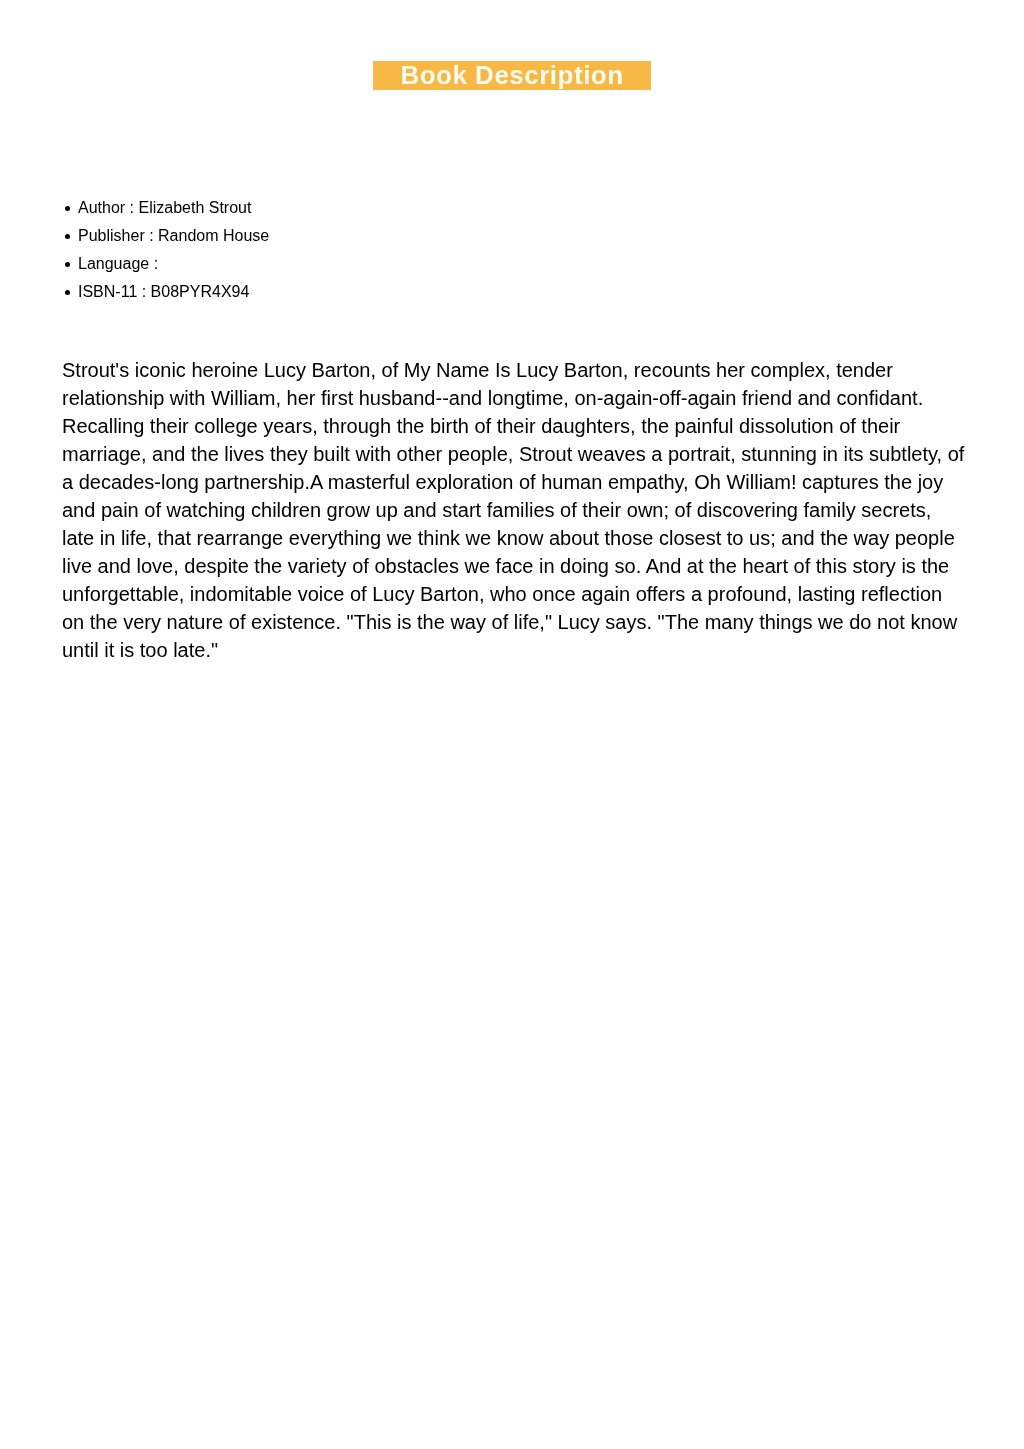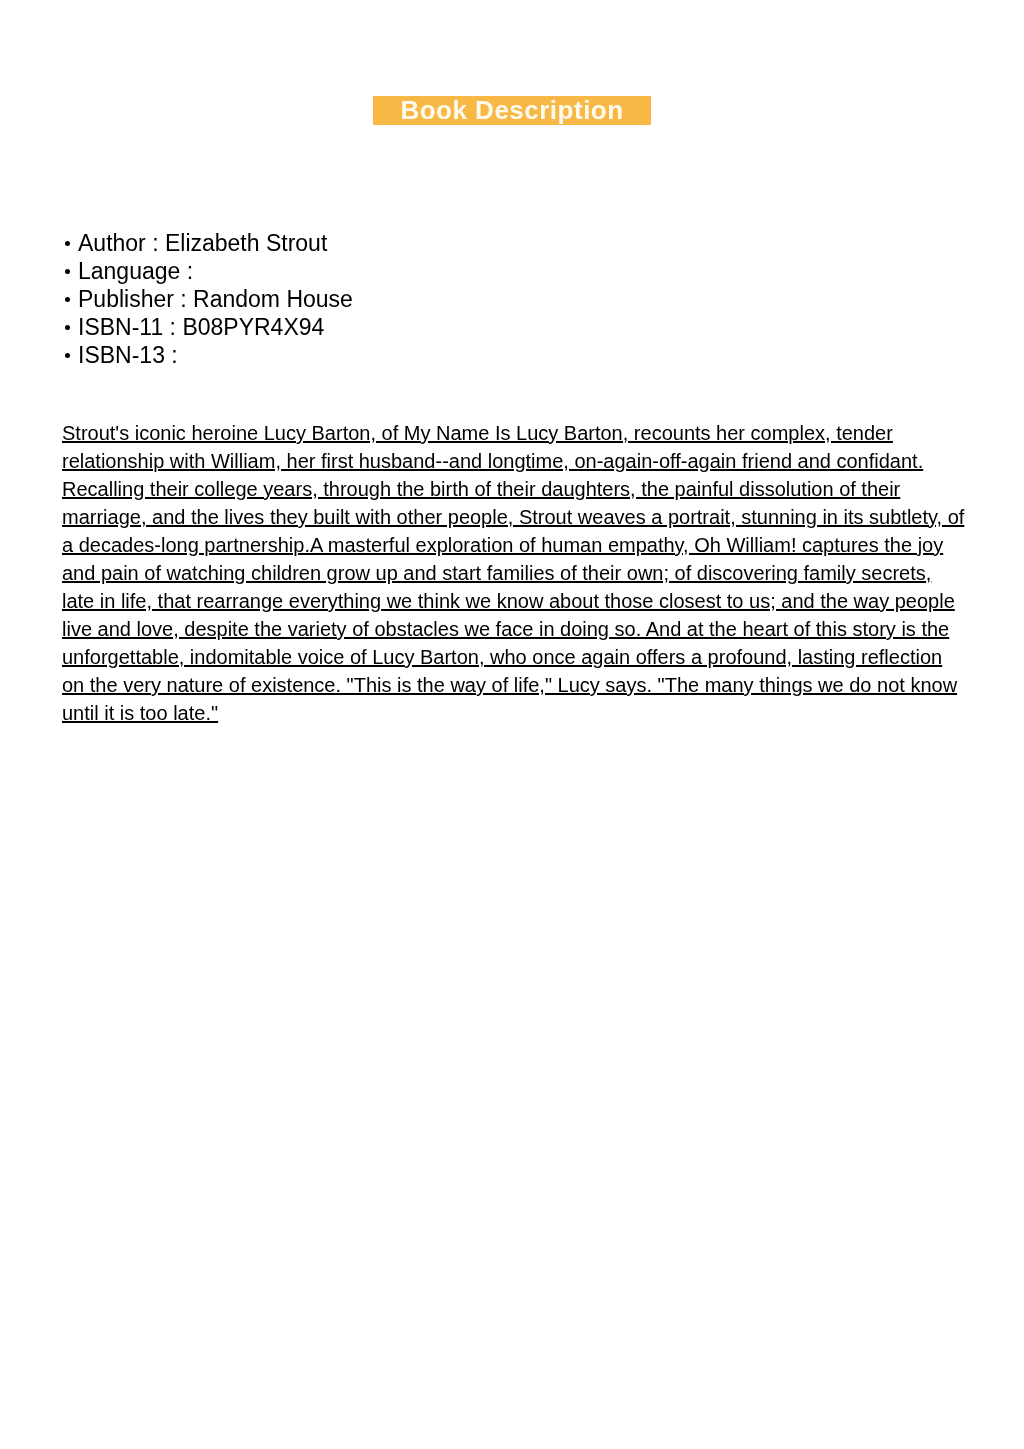"Book Description" .banner-row { padding-top: 96px -> 61px }
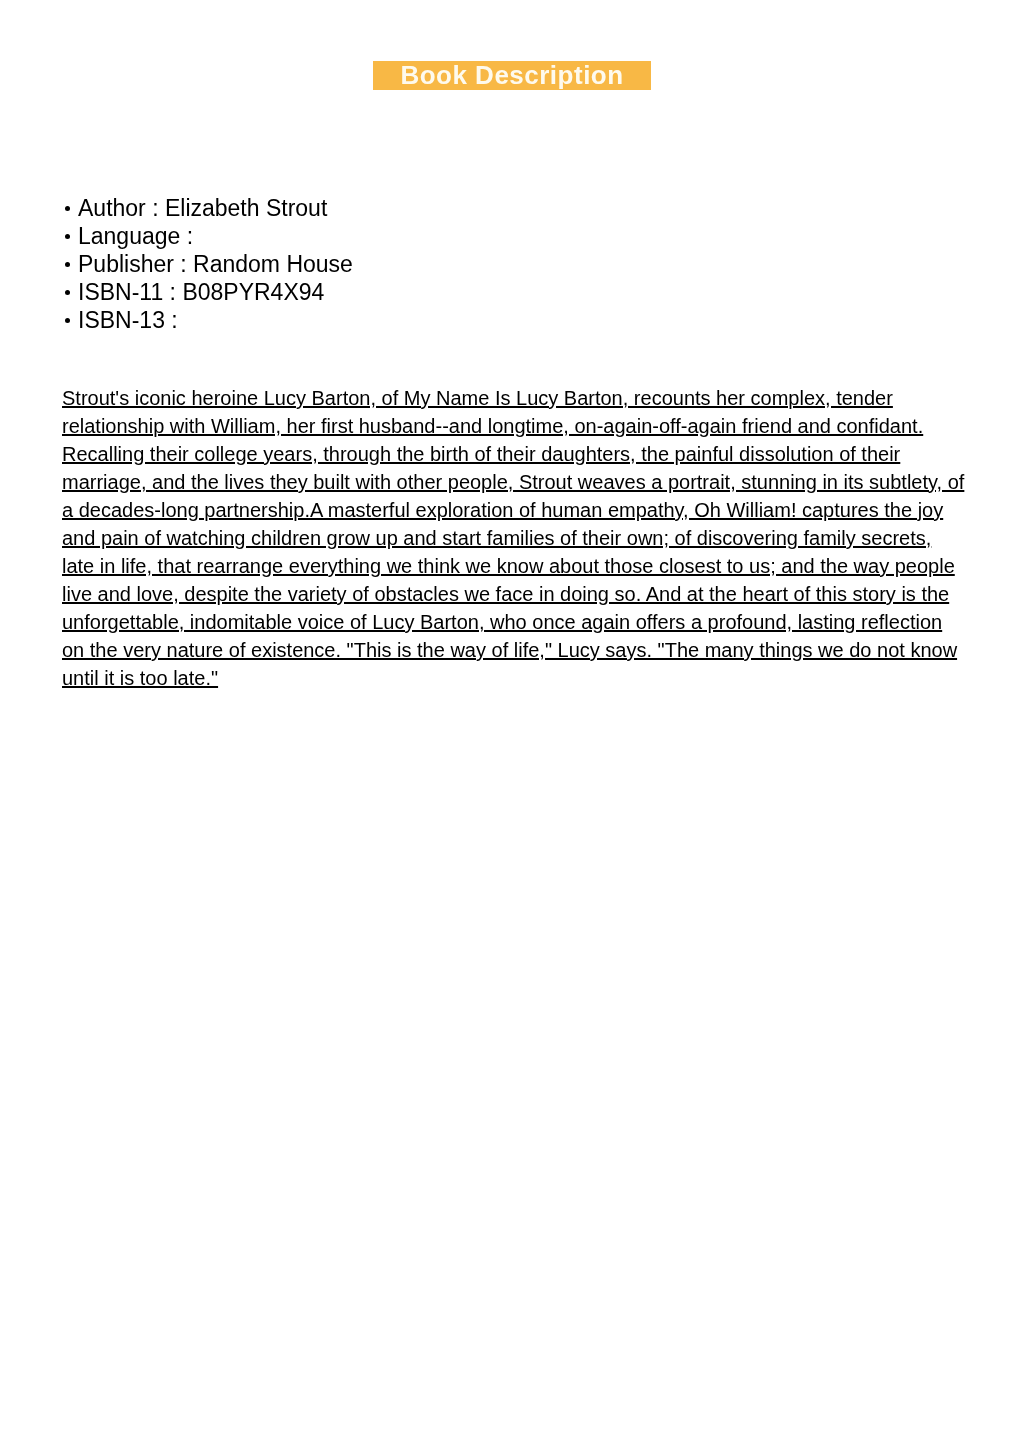"Author : Elizabeth Strout" .details { font-size: 23px -> 16px }
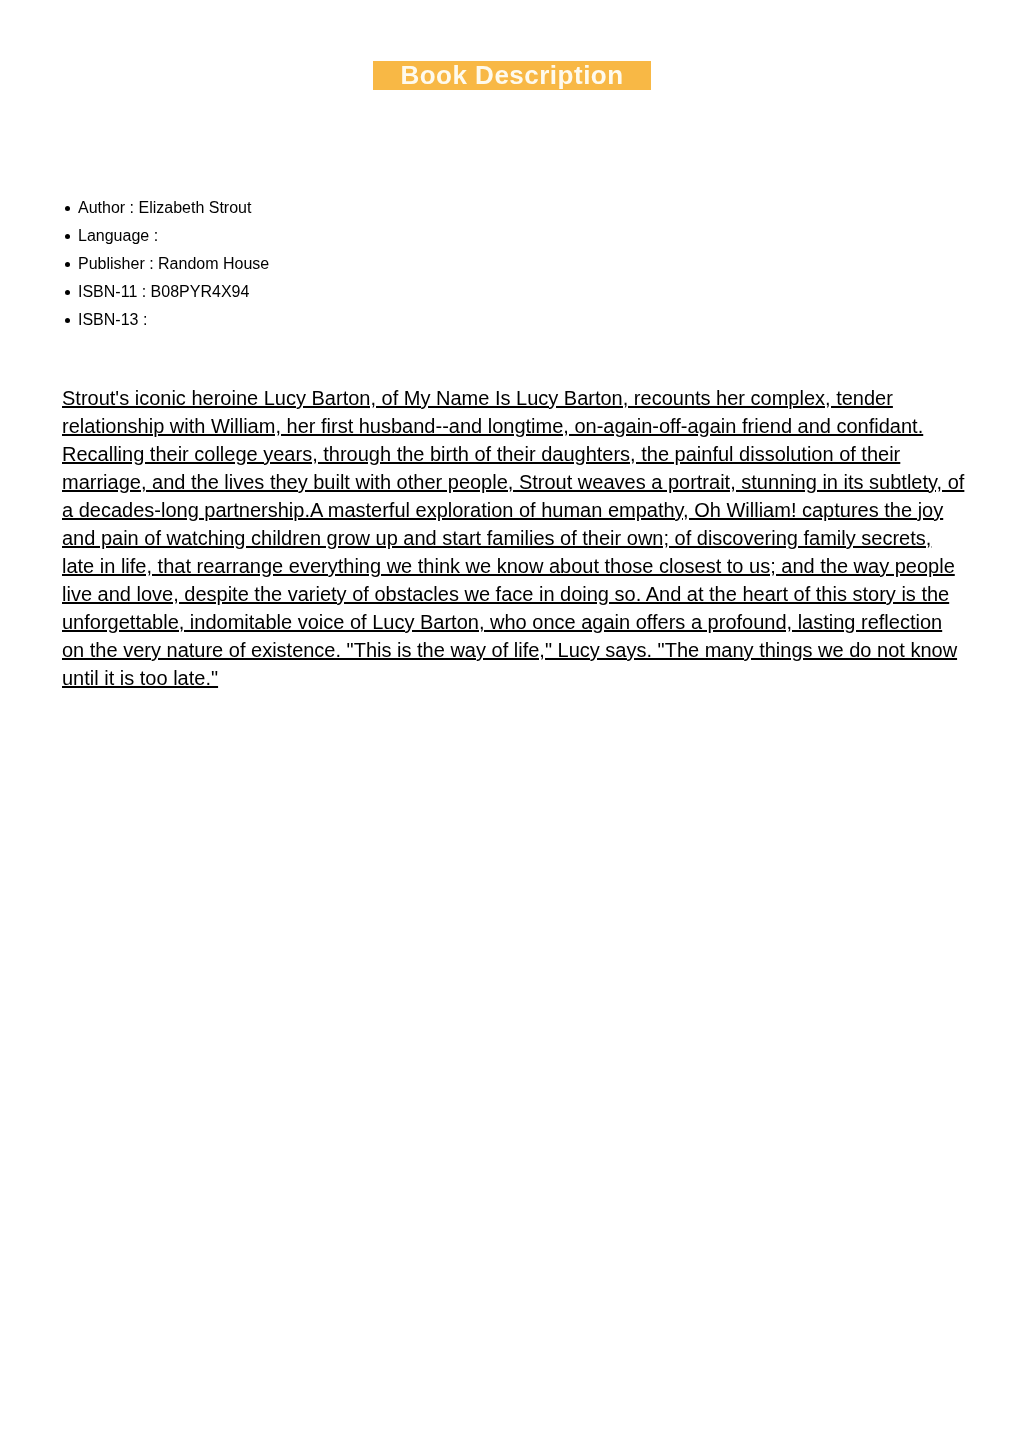"Language :" li { order: before "Publisher : Random House" -> after "Publisher : Random House" }
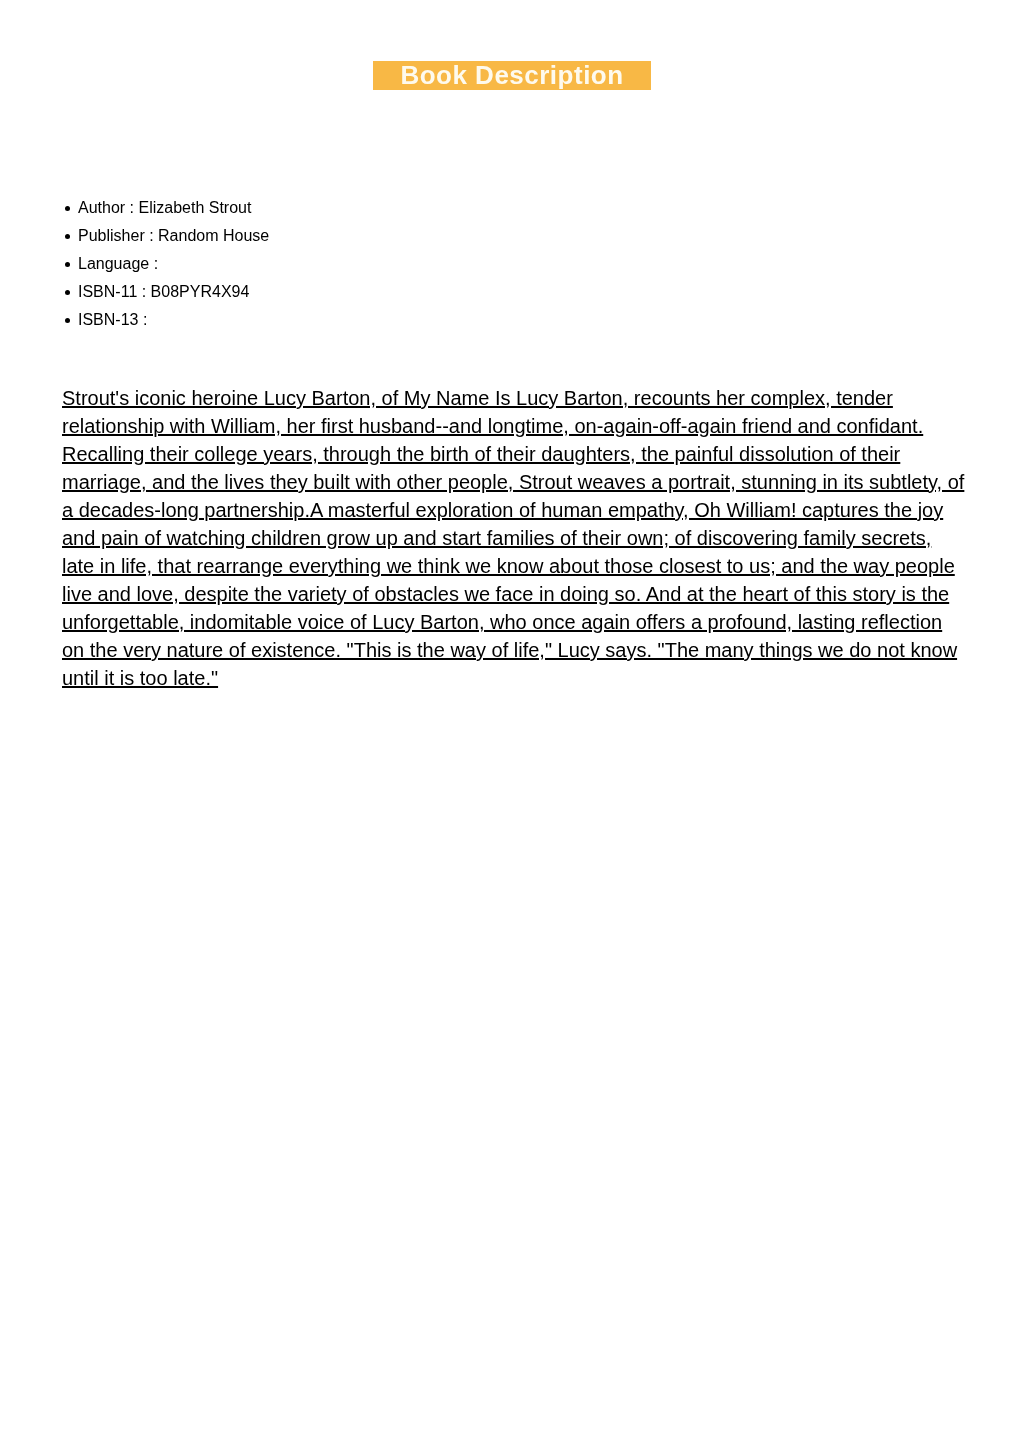"ISBN-13 :" li { html: <li>ISBN-13 :</li> -> none }
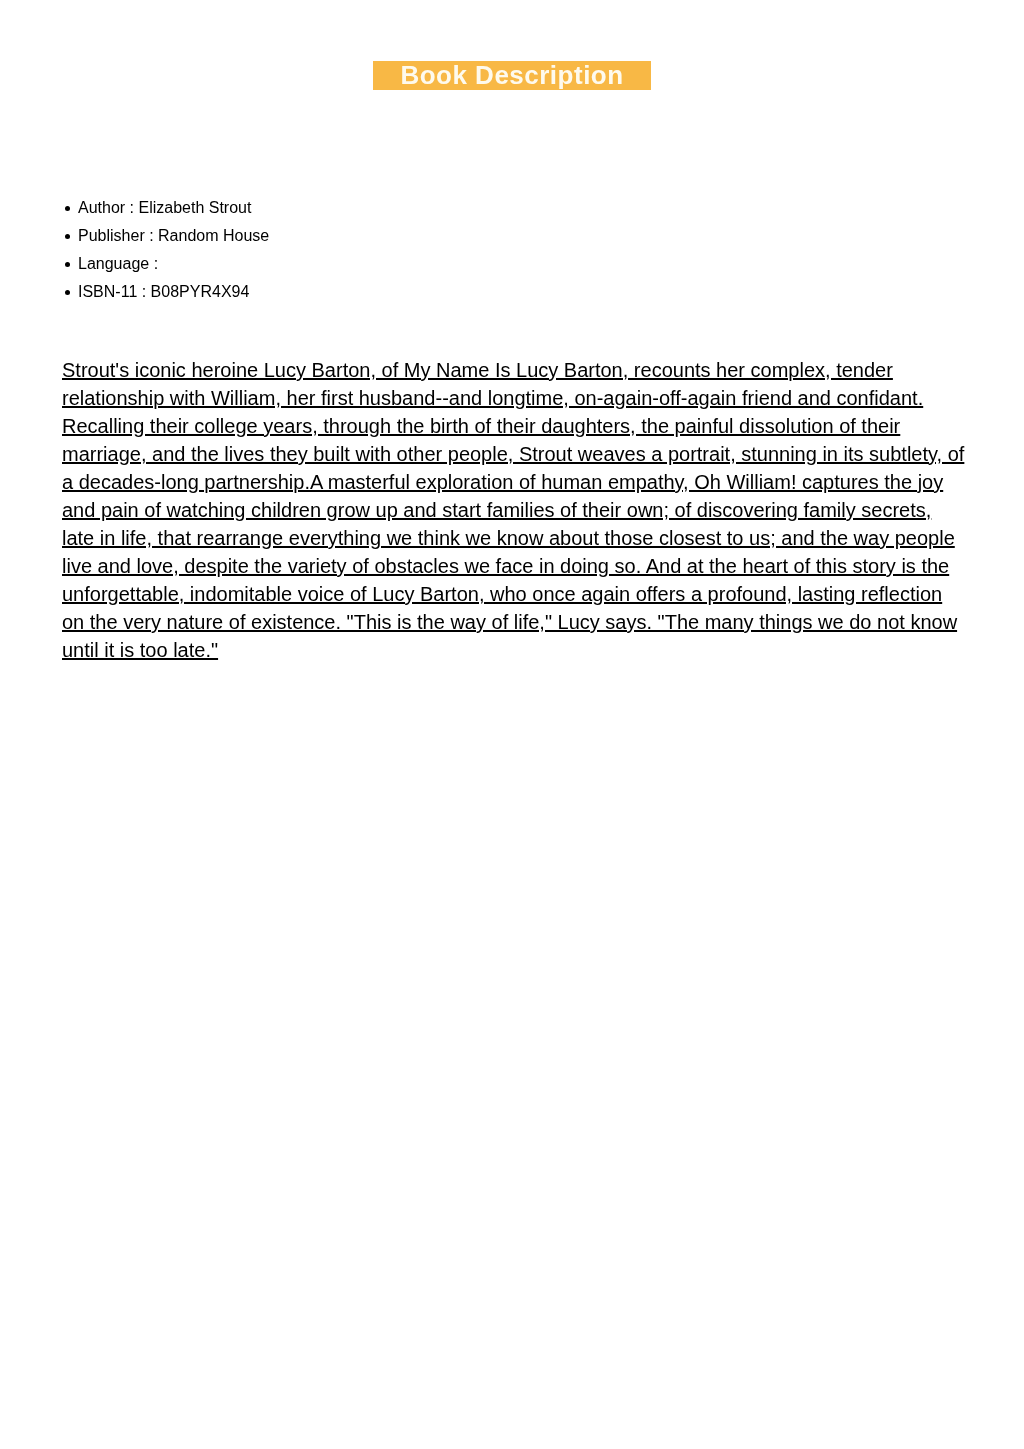"Strout's iconic heroine Lucy Barton," .description { text-decoration: underline -> none }
